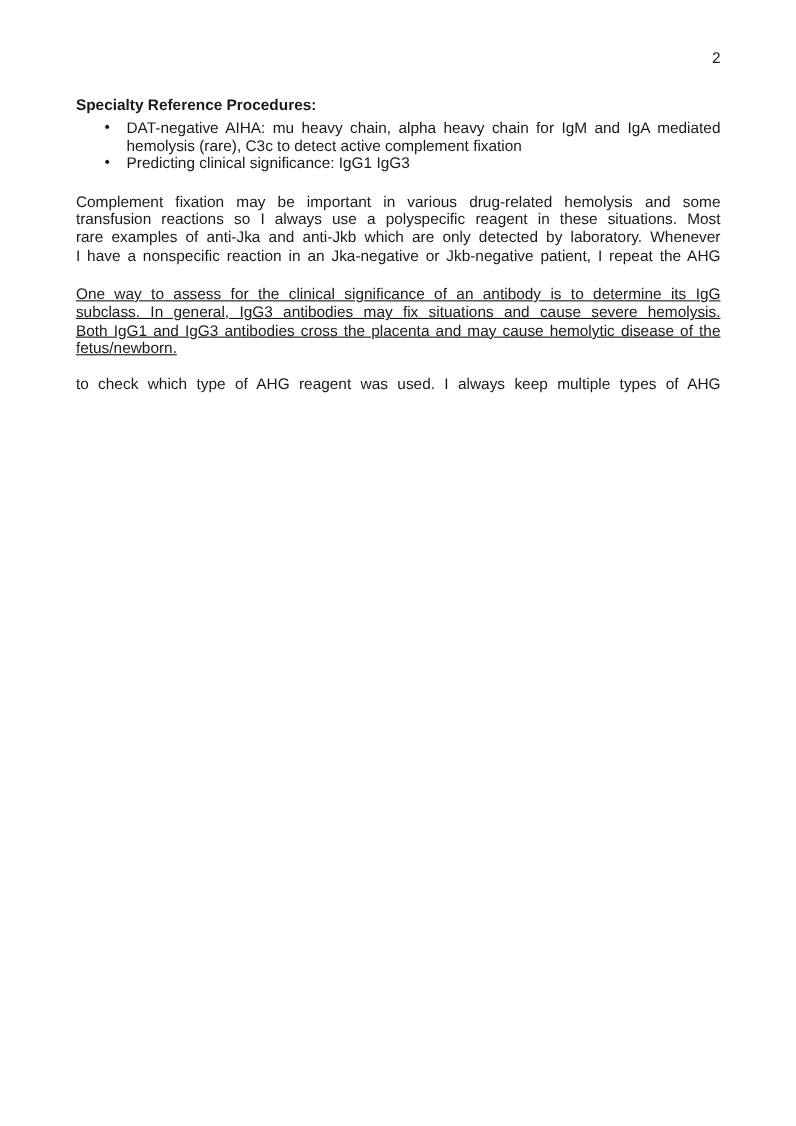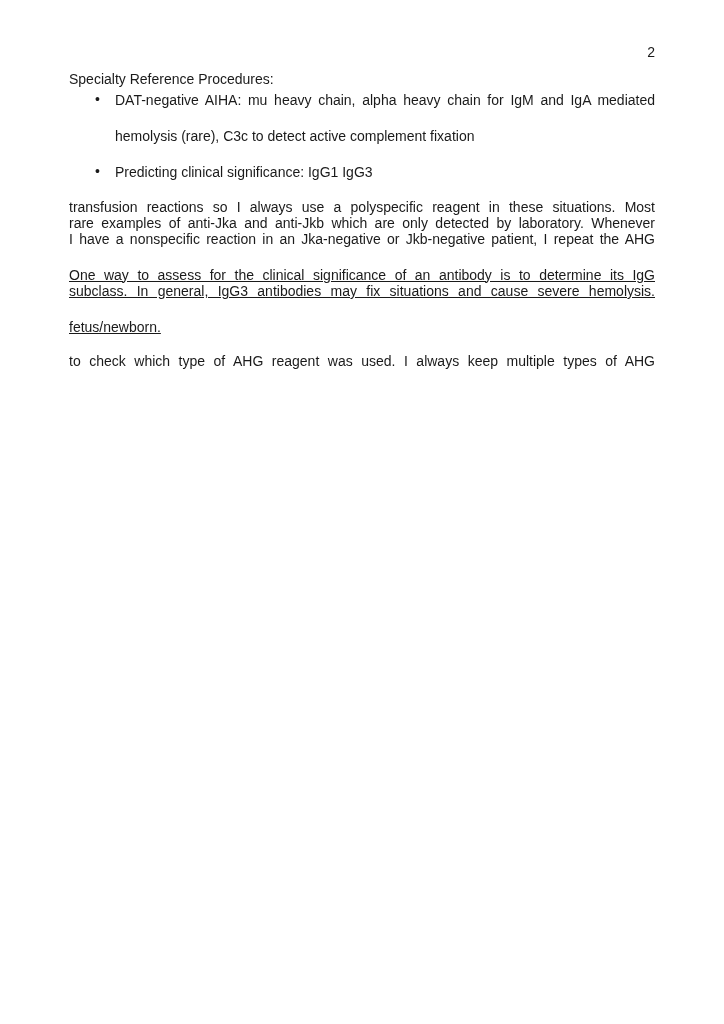"Specialty Reference Procedures:" .heading { font-weight: normal -> bold; margin-top: 11px -> 27px }
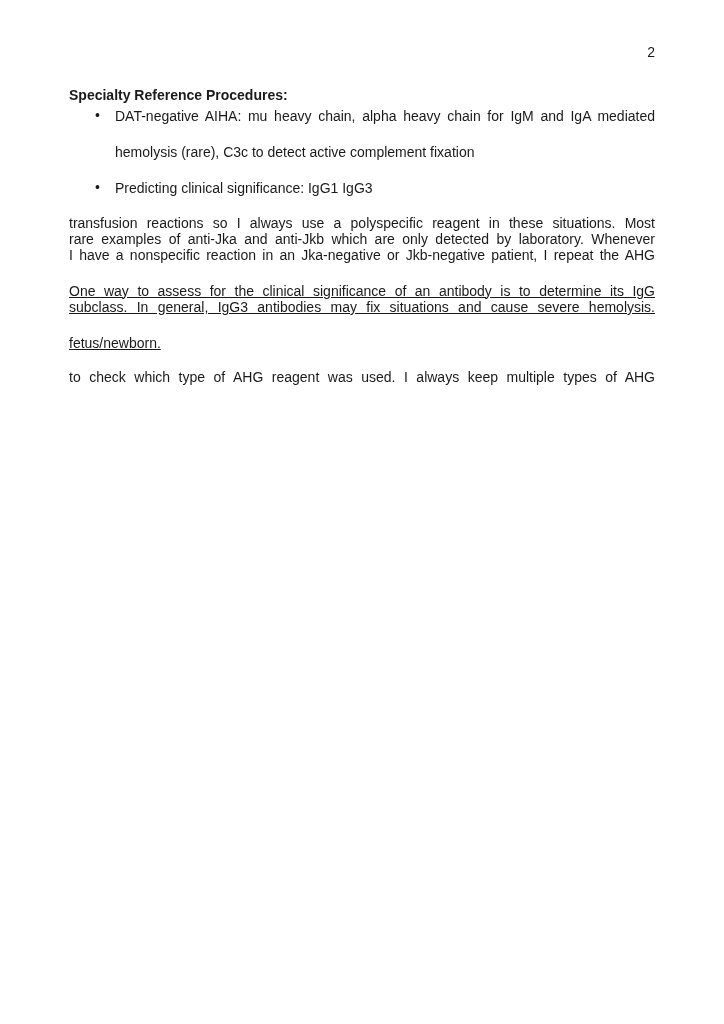"hemolysis (rare), C3c to detect" .ln.last { margin-top: 20px -> none }
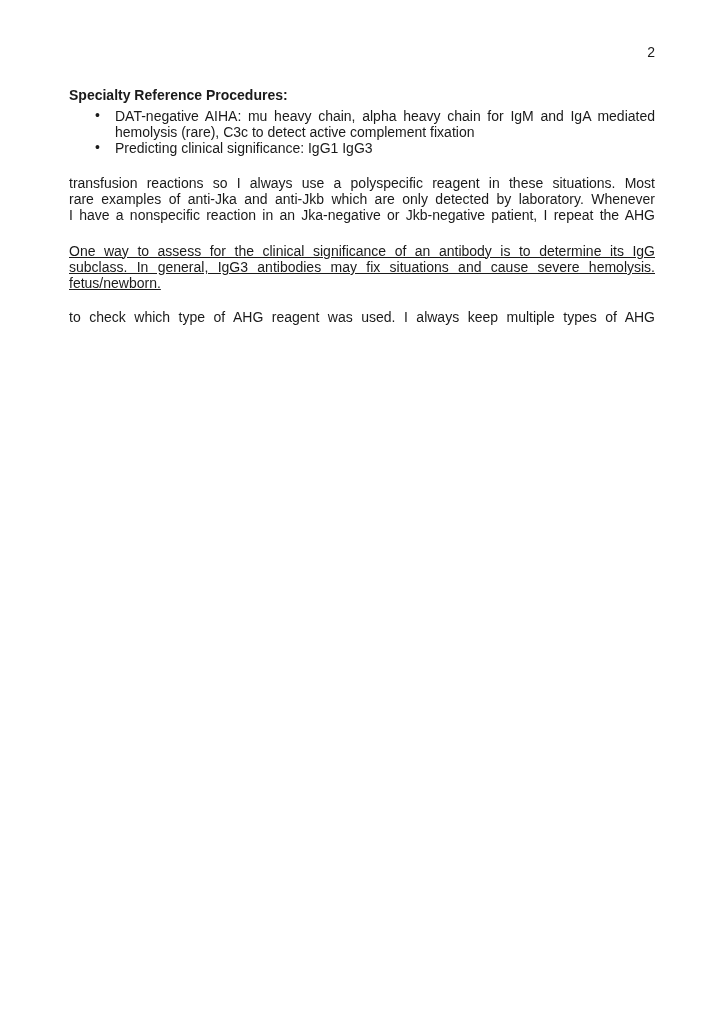"Complement fixation may be important" div.ln { html: none -> <div>Complement fixation may be important in various drug-related hemolysis and some</div> }
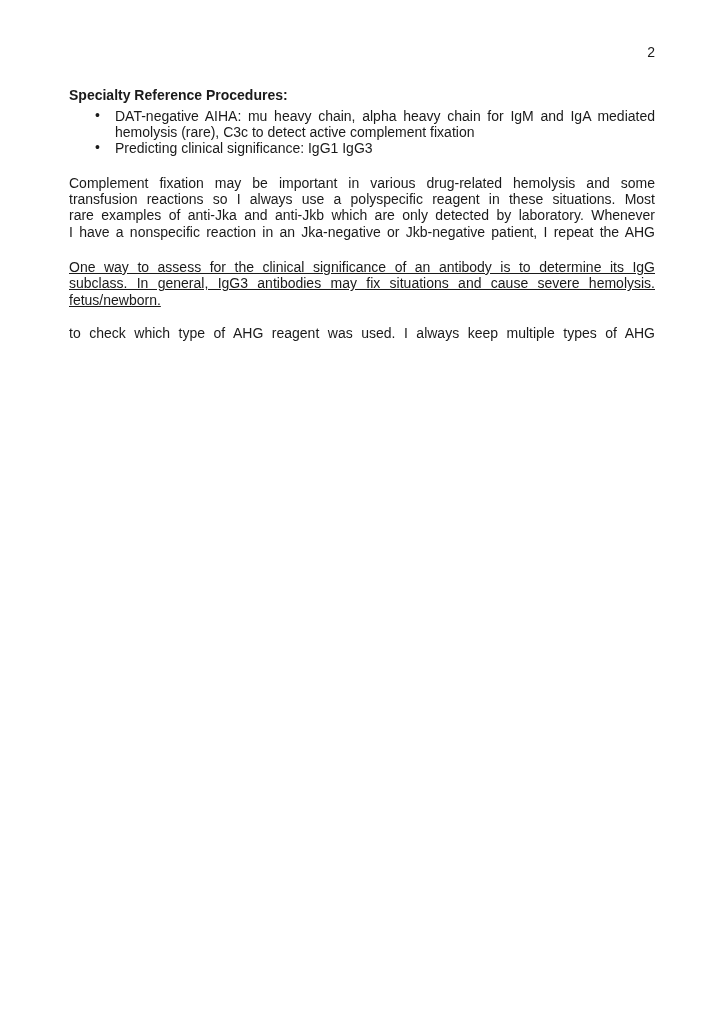"Both IgG1 and IgG3 antibodies" div.ln { html: none -> <div>Both IgG1 and IgG3 antibodies cross the placenta and may cause hemolytic disease of the</div> }
